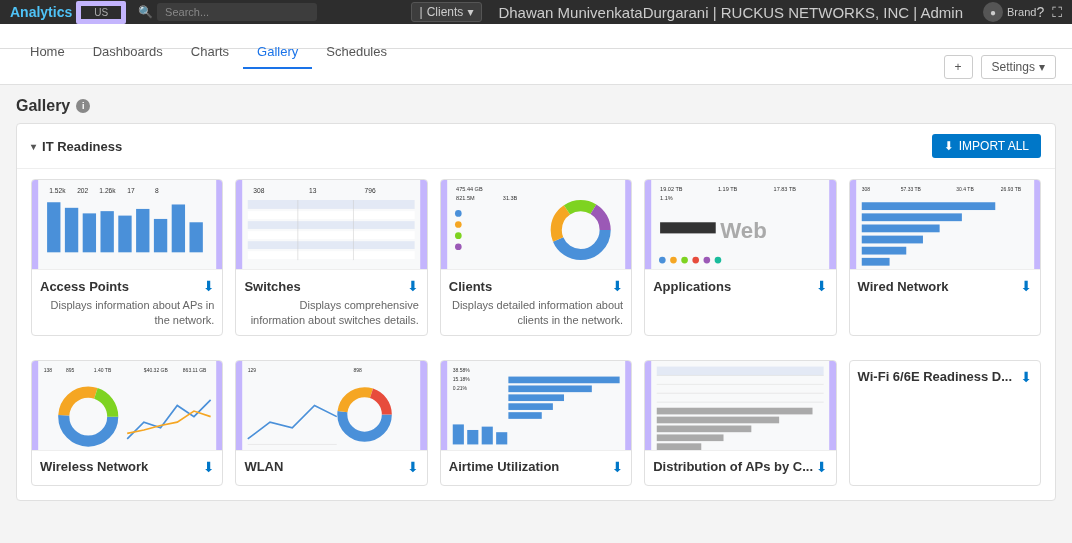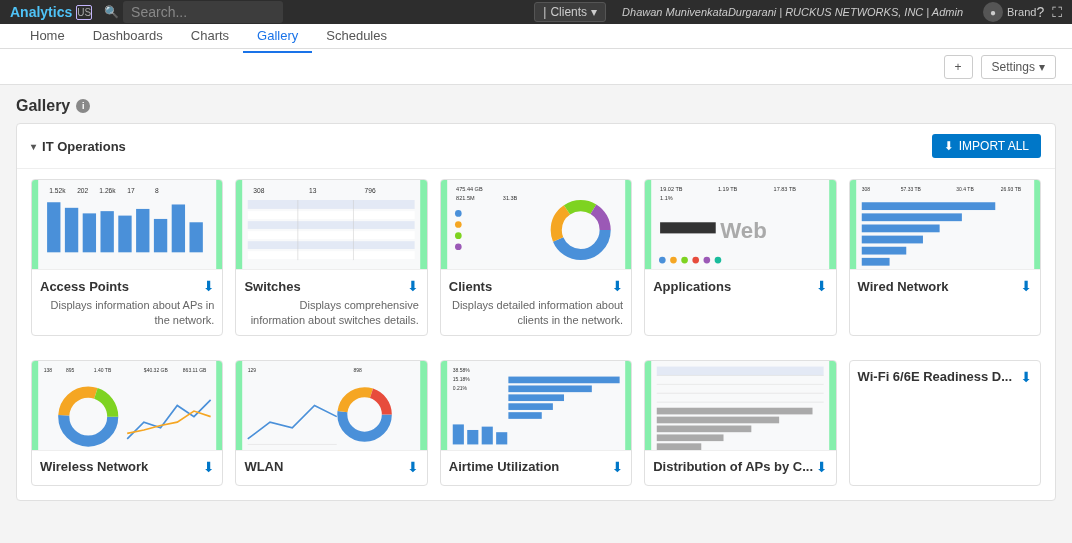"US" .top-bar-region { border: 1px solid #c4b5fd -> 5px solid #c4b5fd; padding: 1px 0 -> 1px 13px }
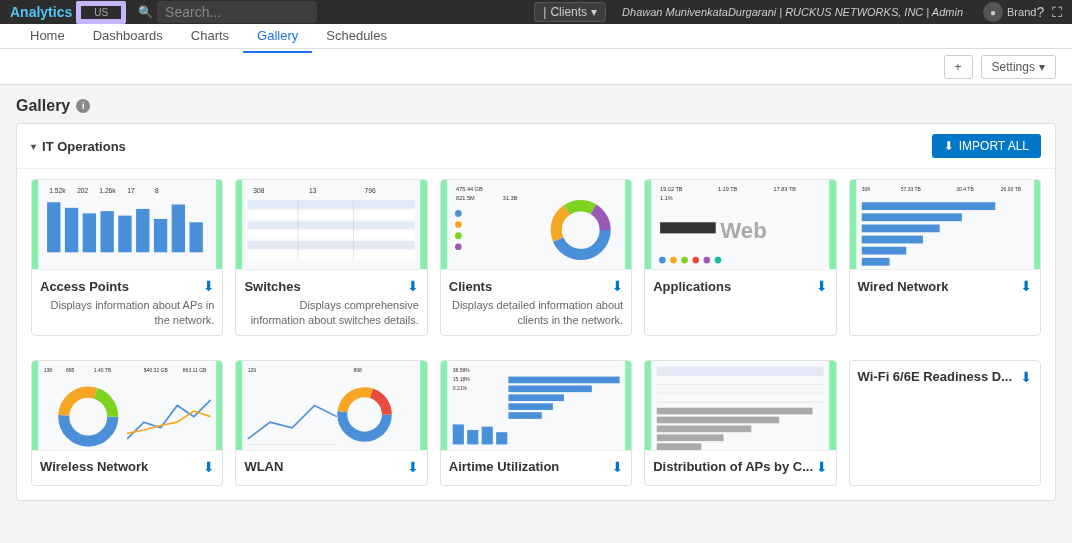"Search..." .top-bar-search { font-size: 14px -> 11px }
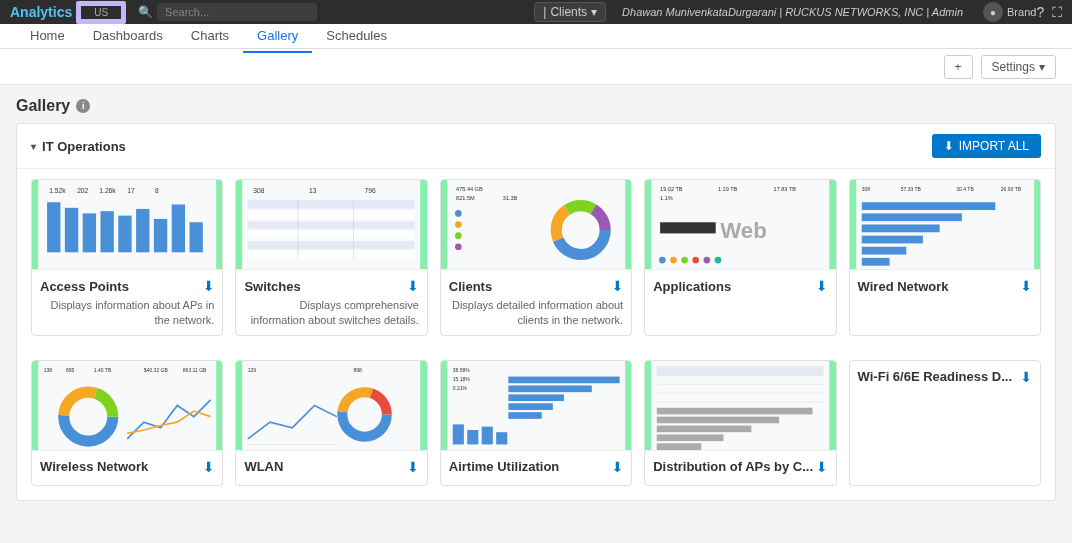"Dhawan MunivenkataDurgarani | RUCKUS" .top-bar-user-info { font-size: 11px -> 15px; font-style: italic -> none }
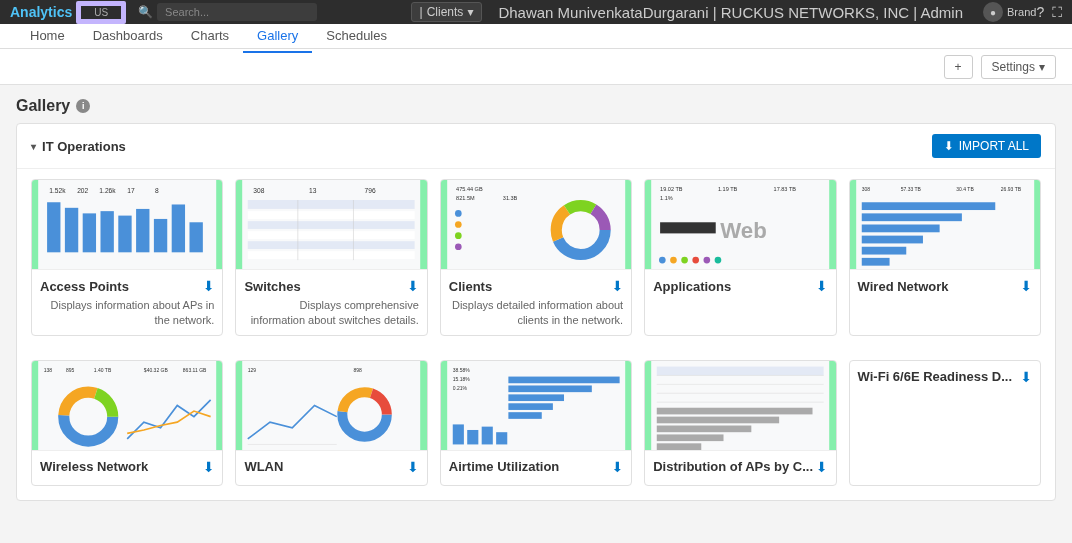"Home" .sec-nav { align-items: center -> flex-start }
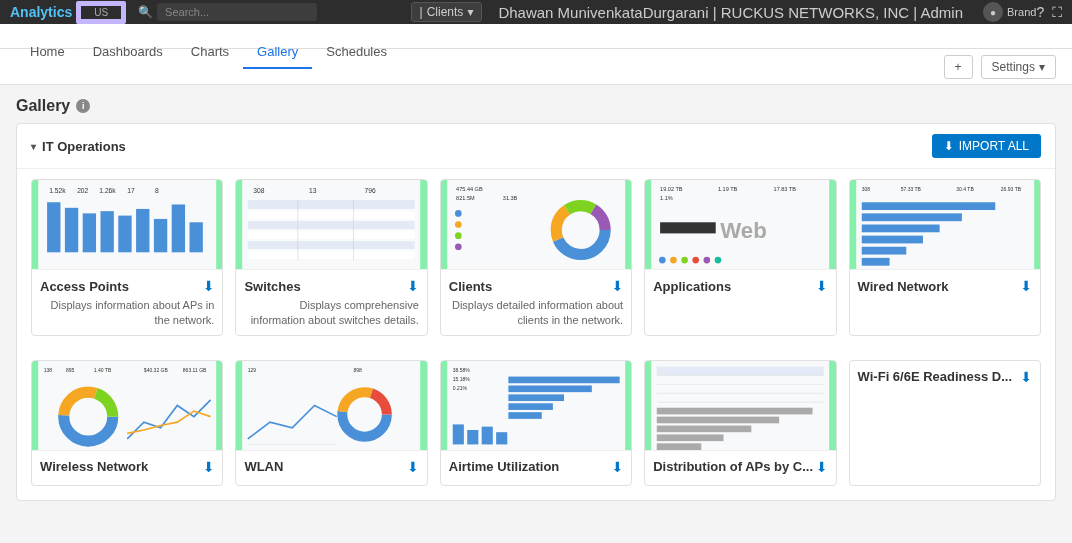"IT Operations" span { text: Operations -> Readiness }
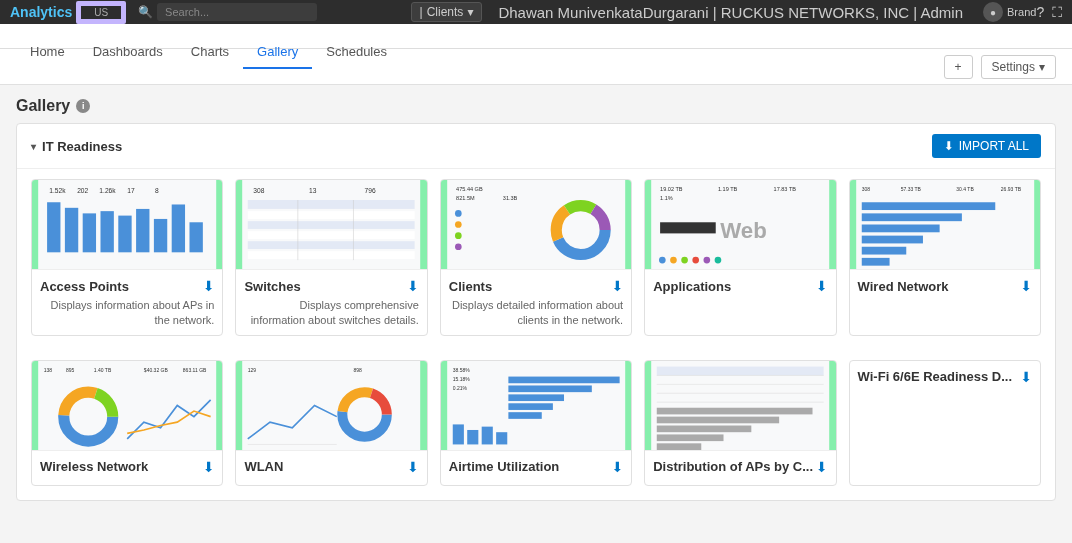"Web" .card-thumbnail { background: #86efac -> #c4b5fd }
